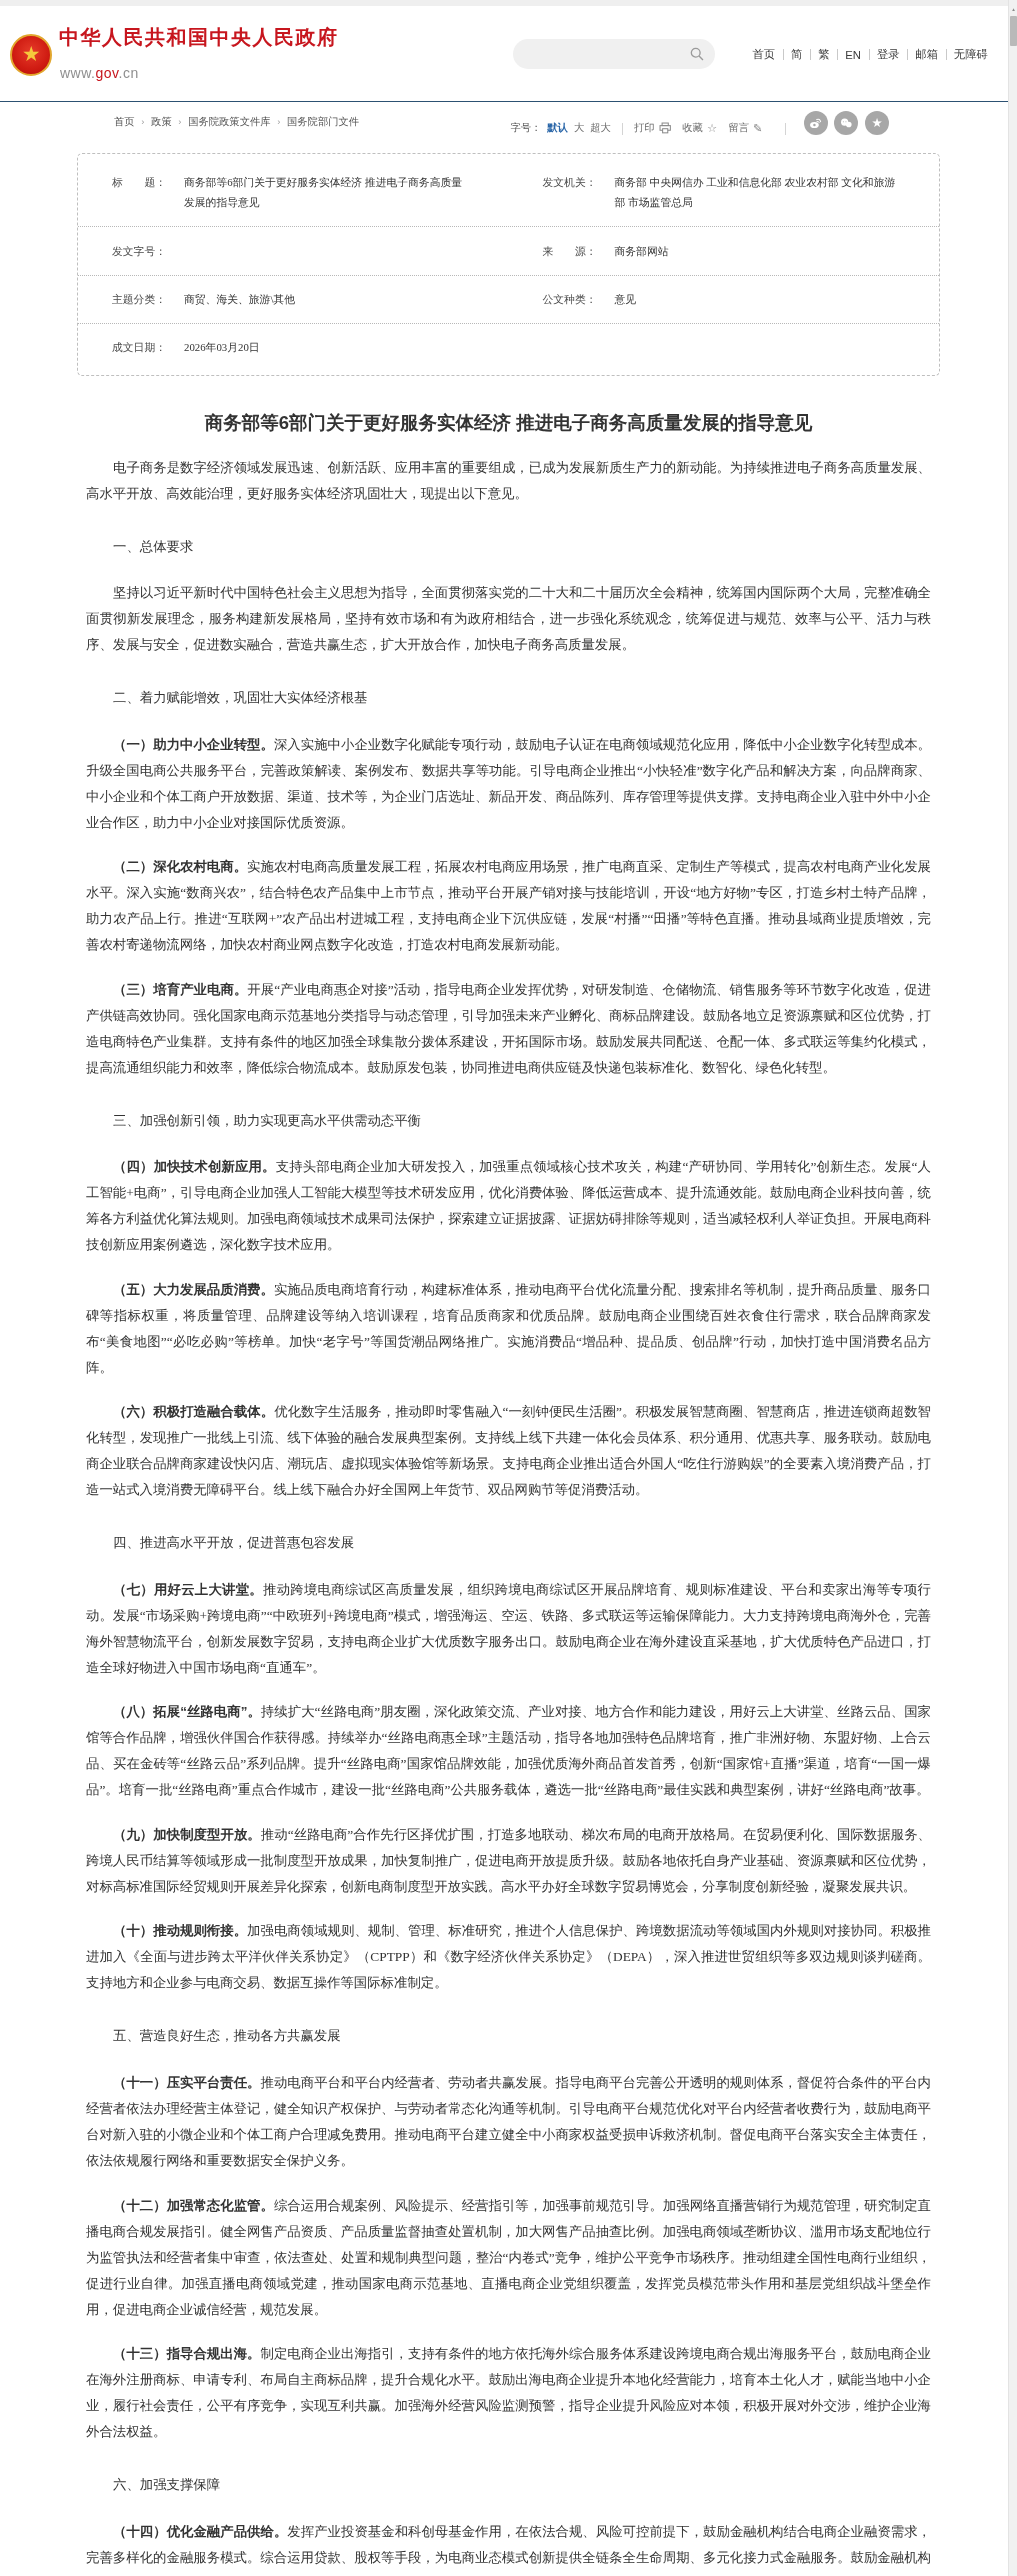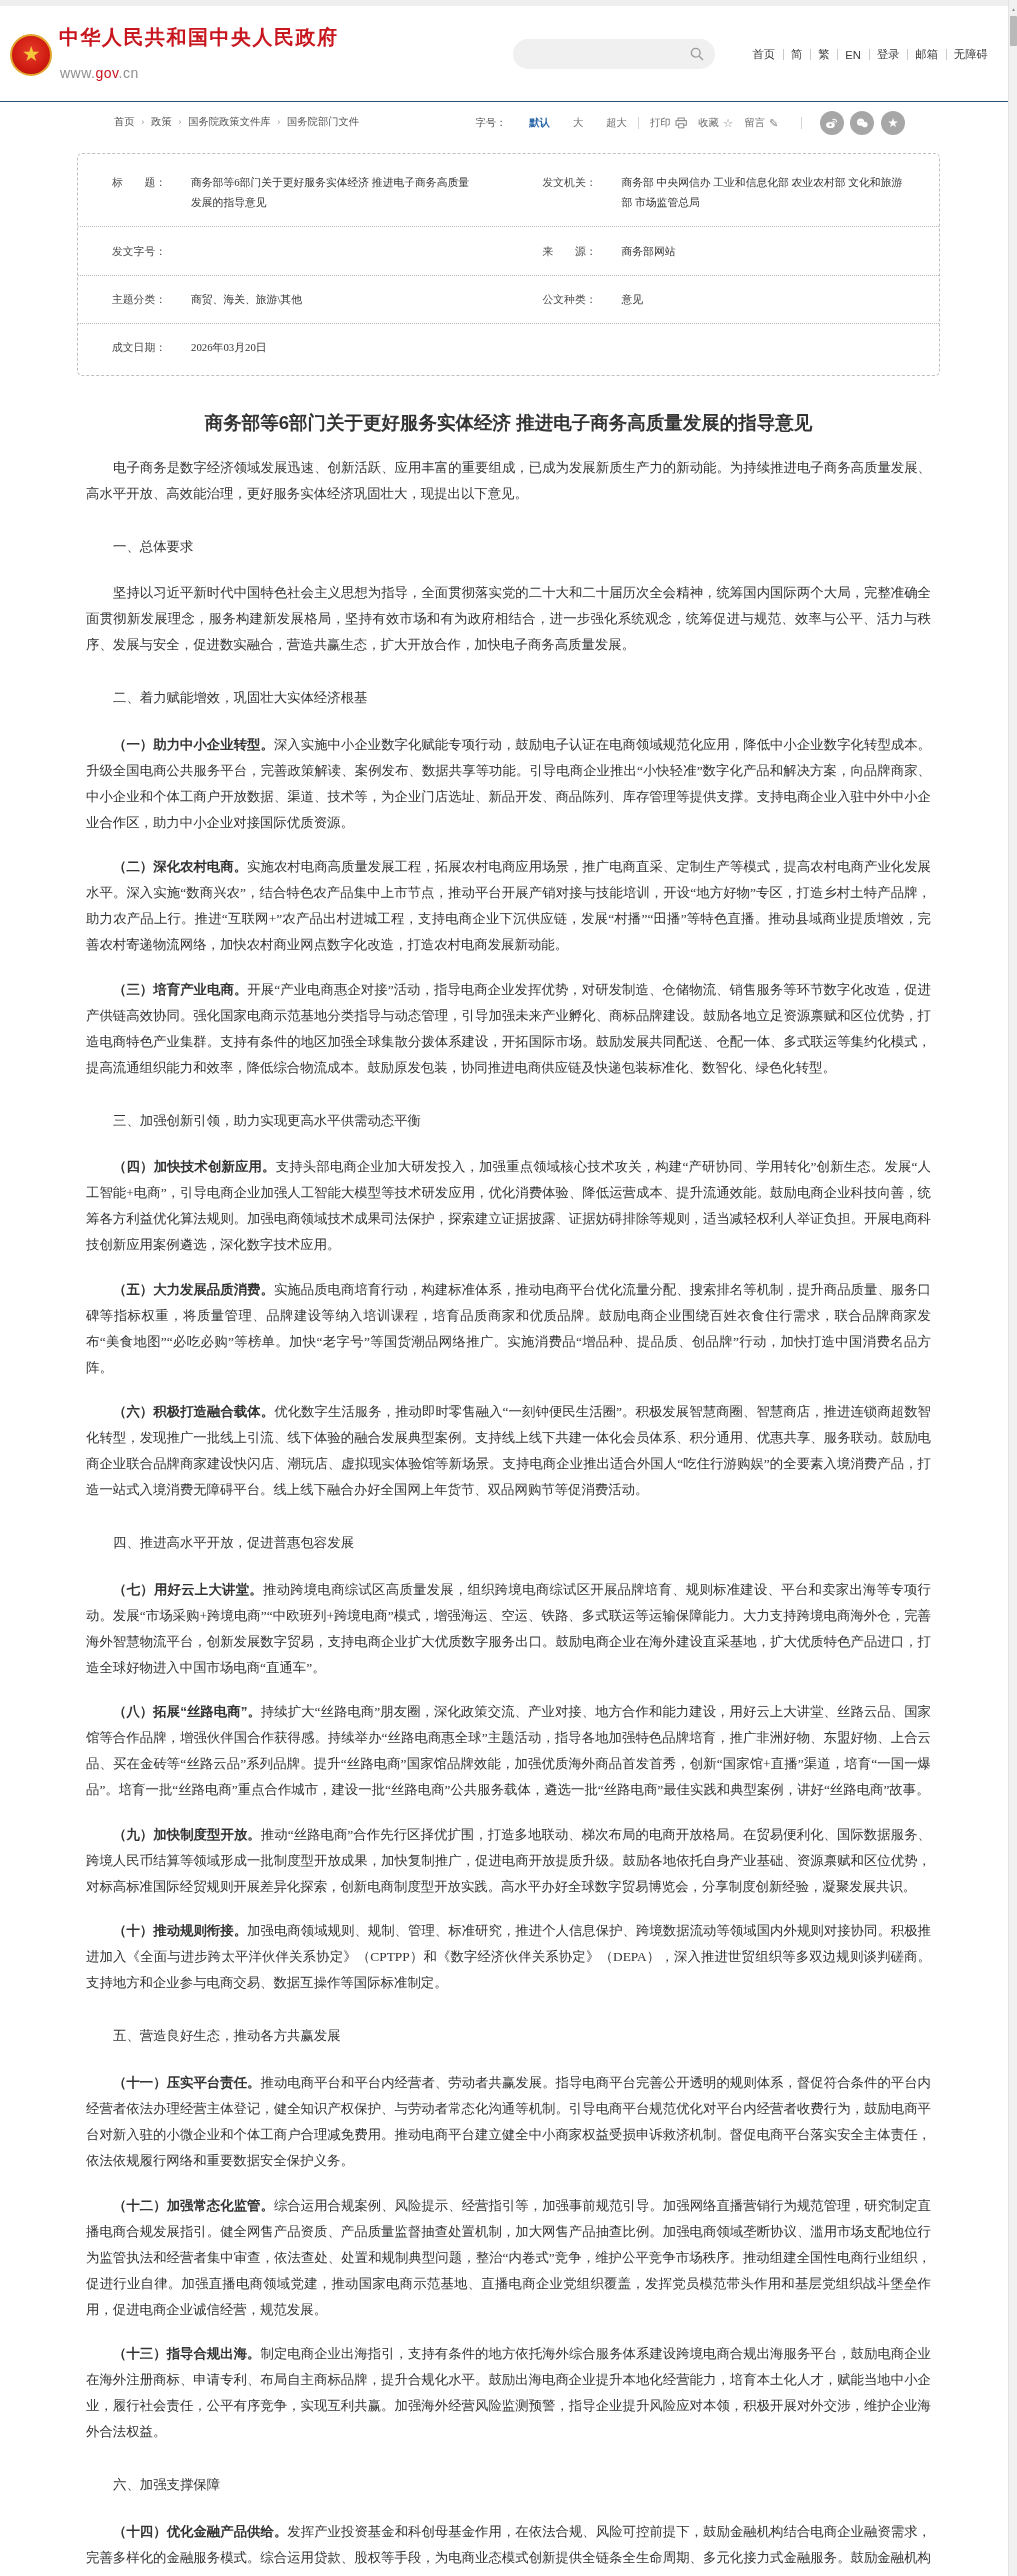"字号：" .toolbar { align-items: center -> flex-end; right: 112px -> 128px }
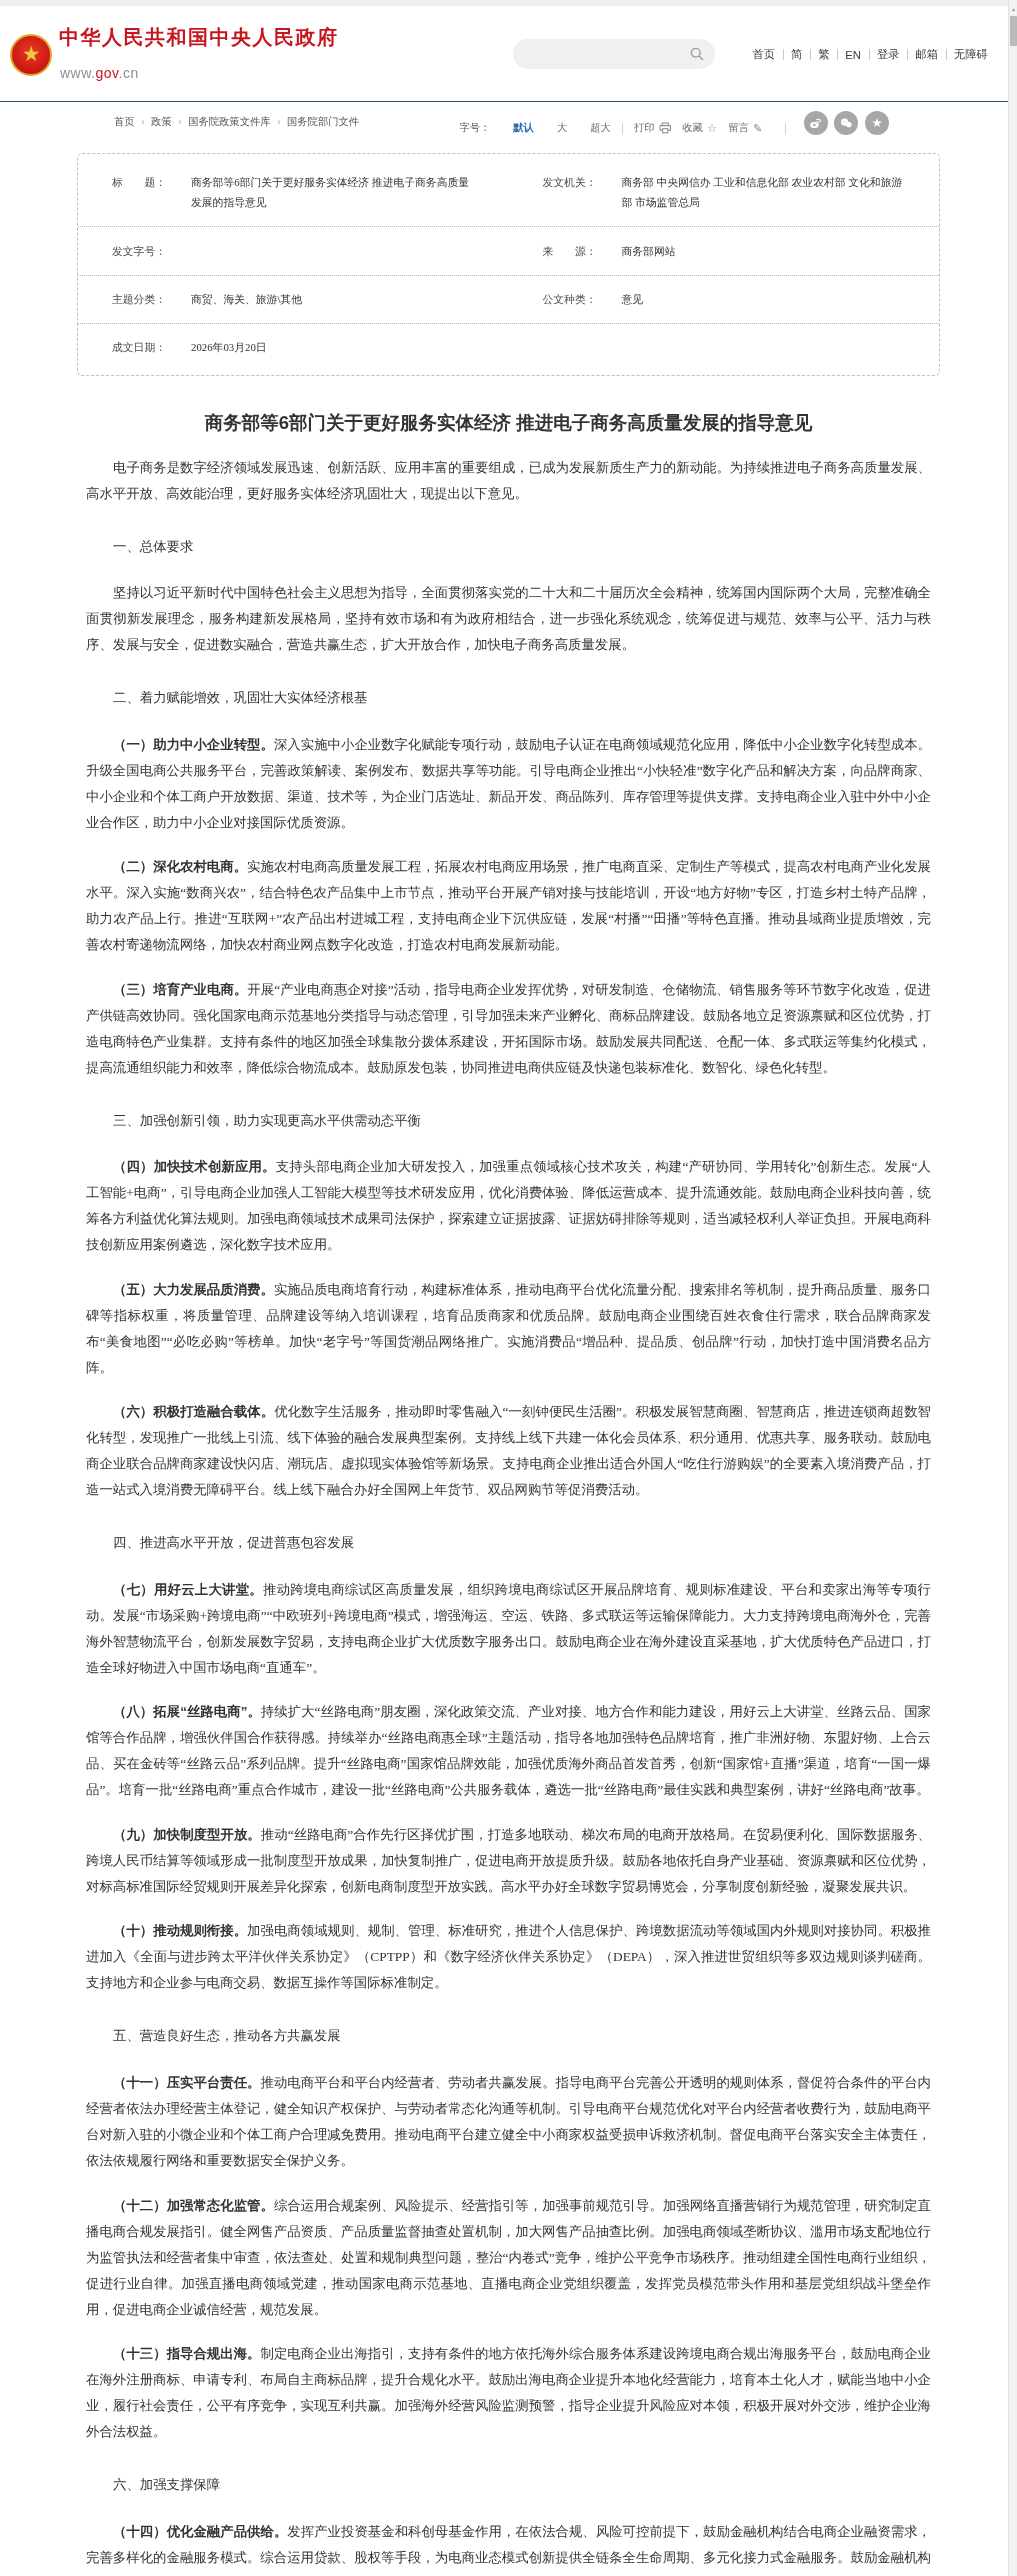"默认" .fs-opt { margin-left: 23px -> 6px }
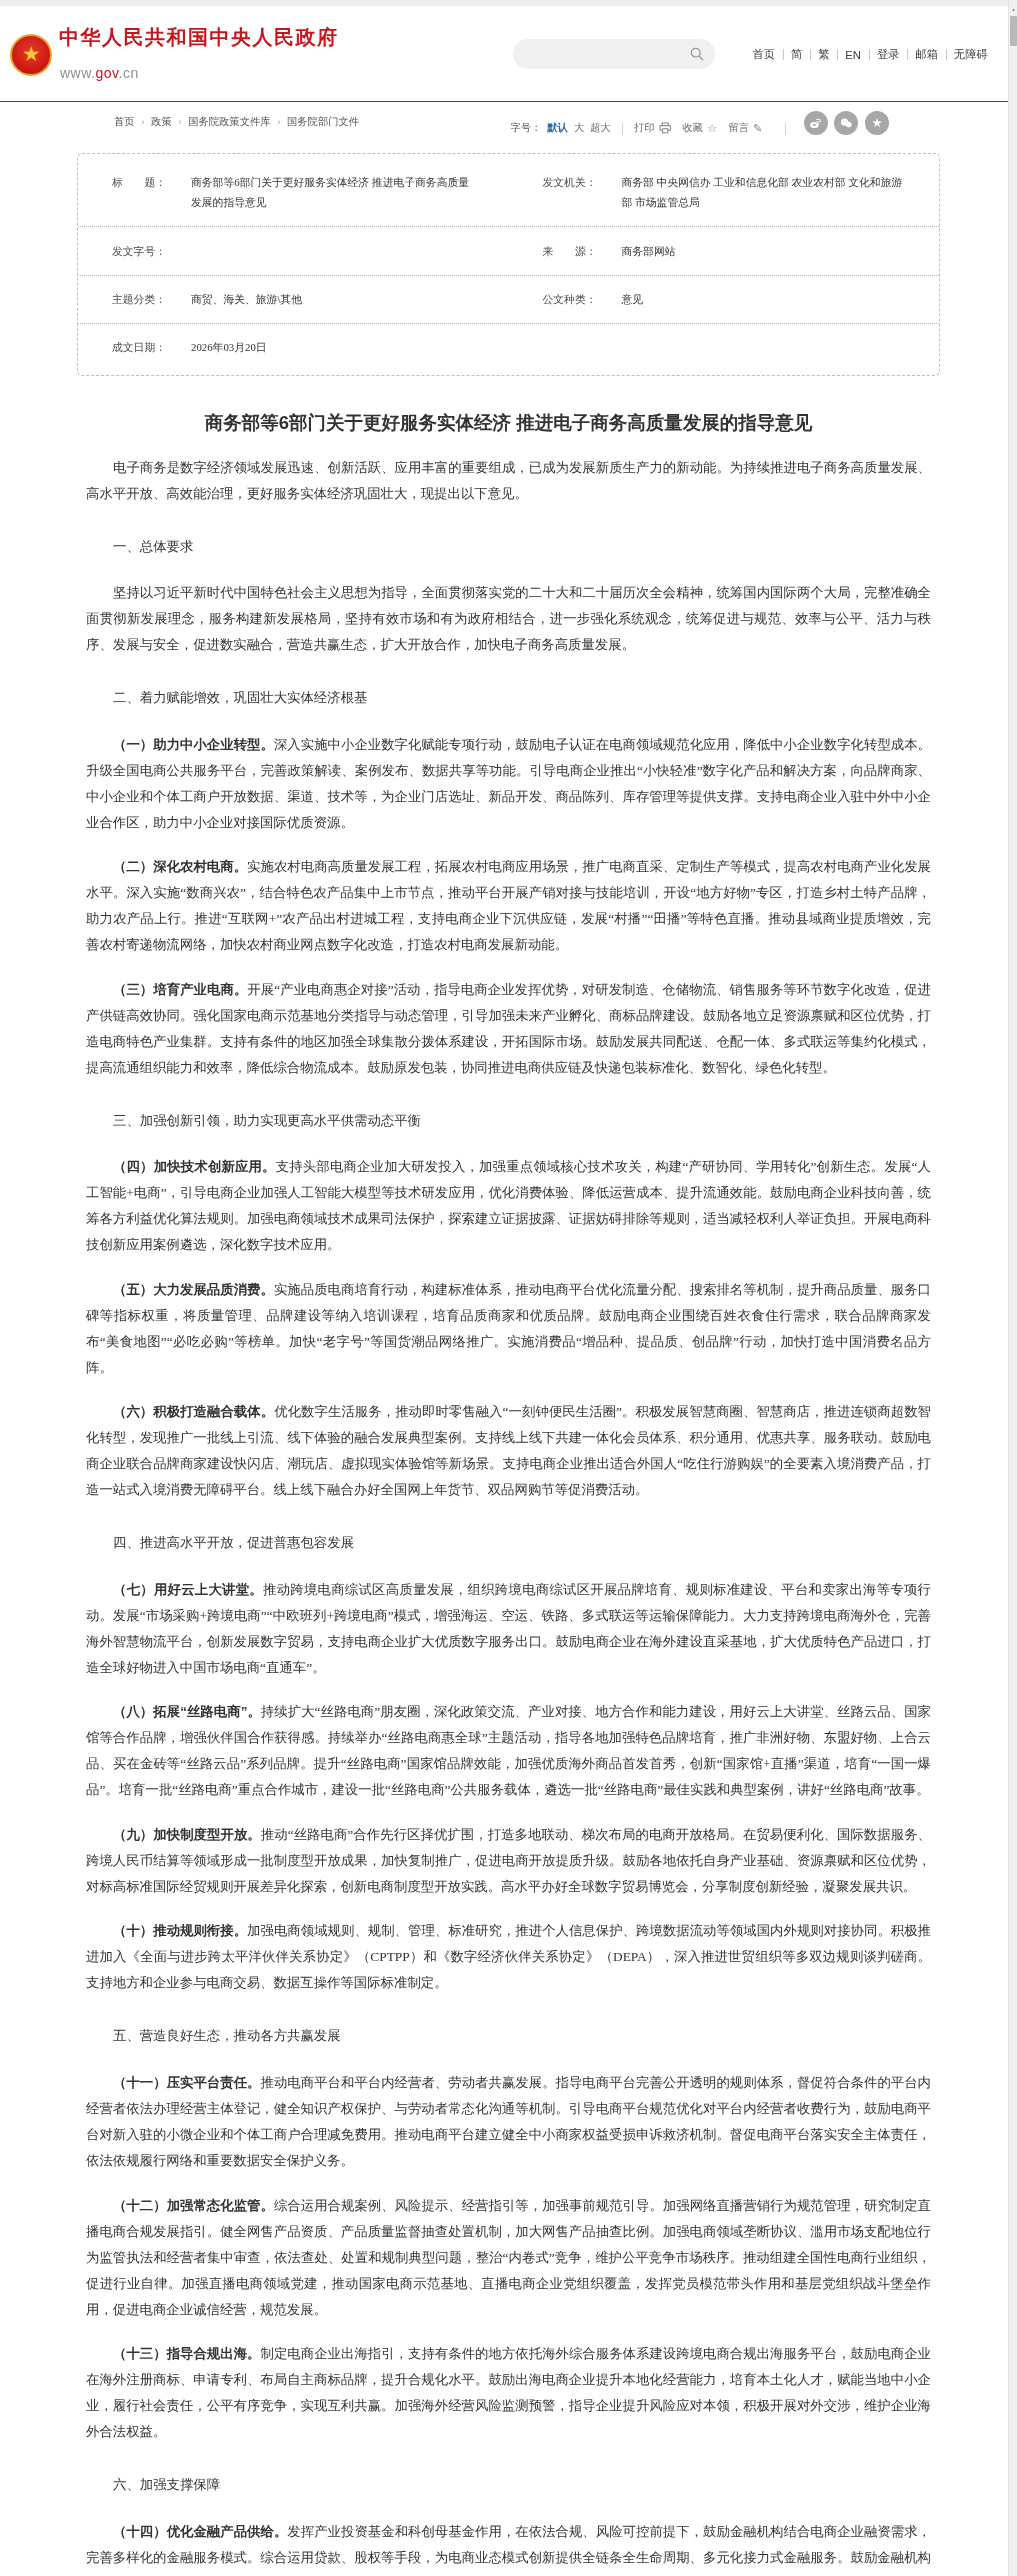"标 题：" .meta-half { gap: 7px -> none }
